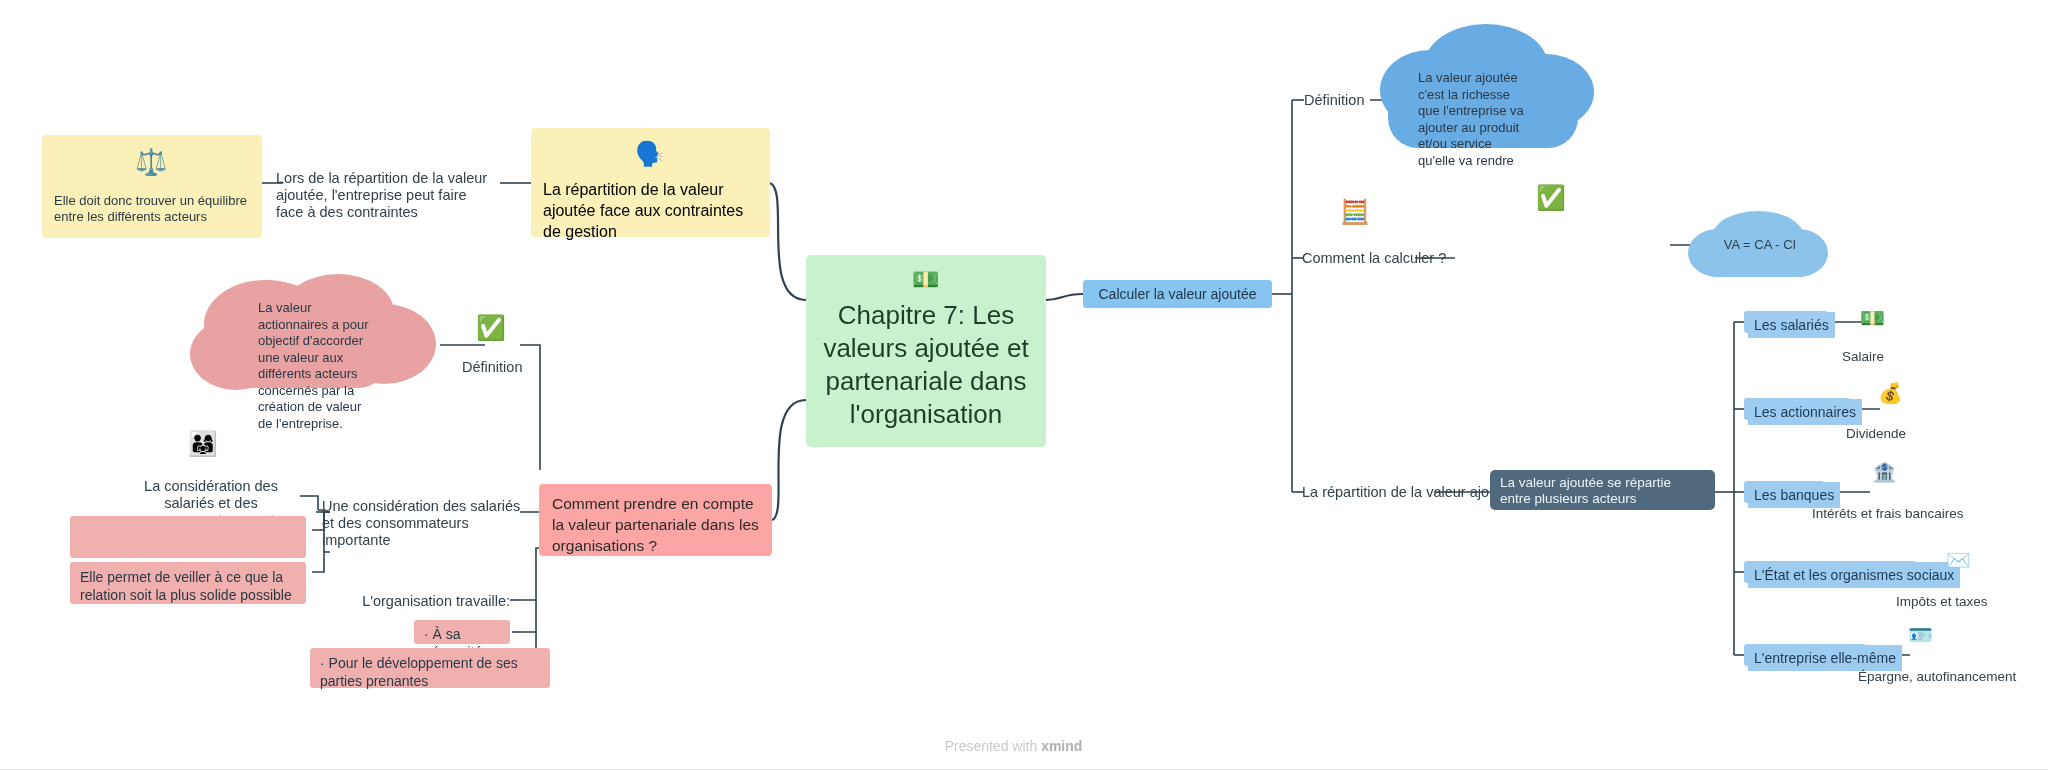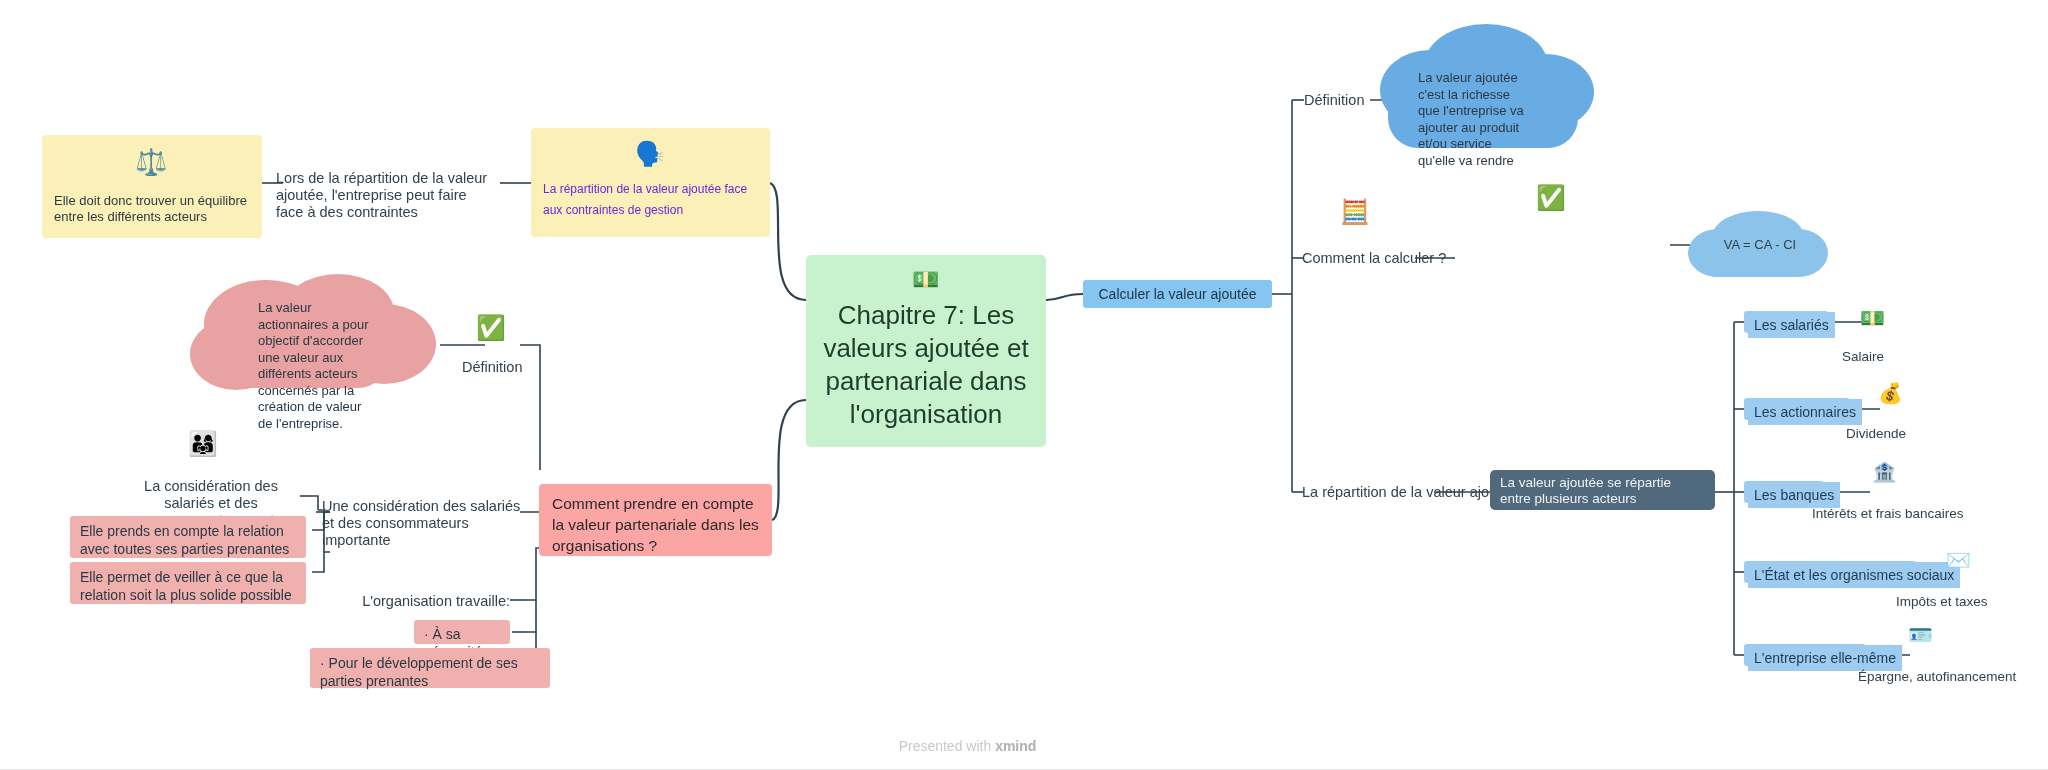"La répartition de la valeur ajoutée face" .ybox2 .txt { color: #6d28d9 -> #000000; font-size: 12px -> 16px }
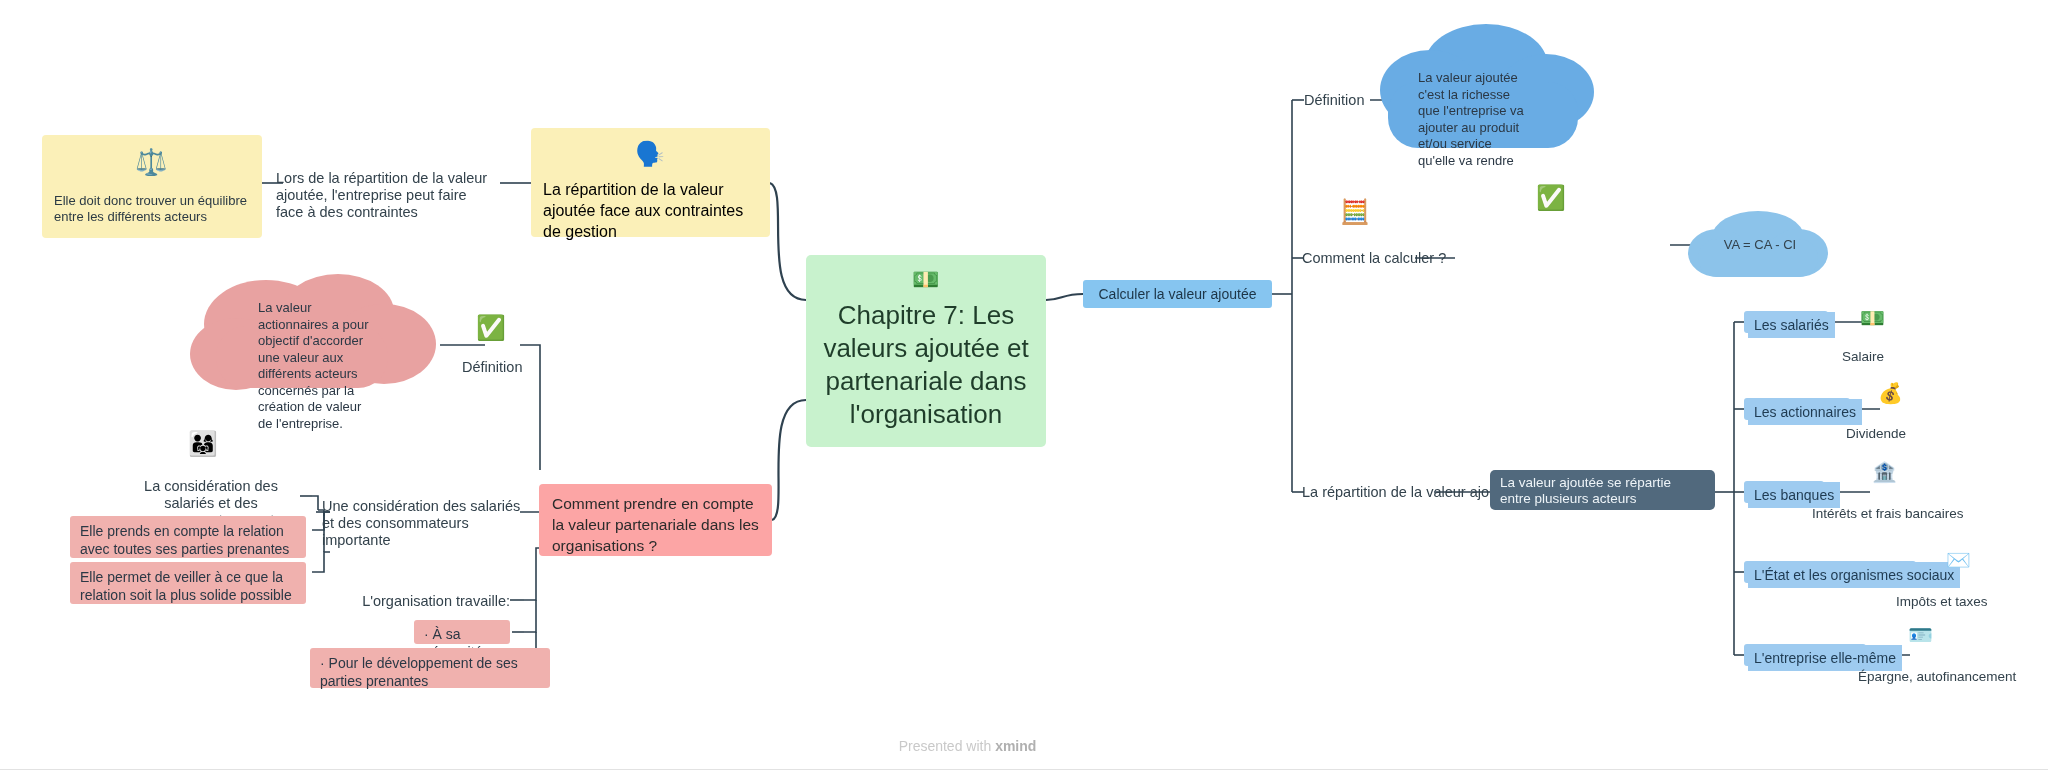"Elle prends en compte la" div.mark { html: <div>Elle prends en compte la relation avec toutes ses parties prenantes</div> -> none }
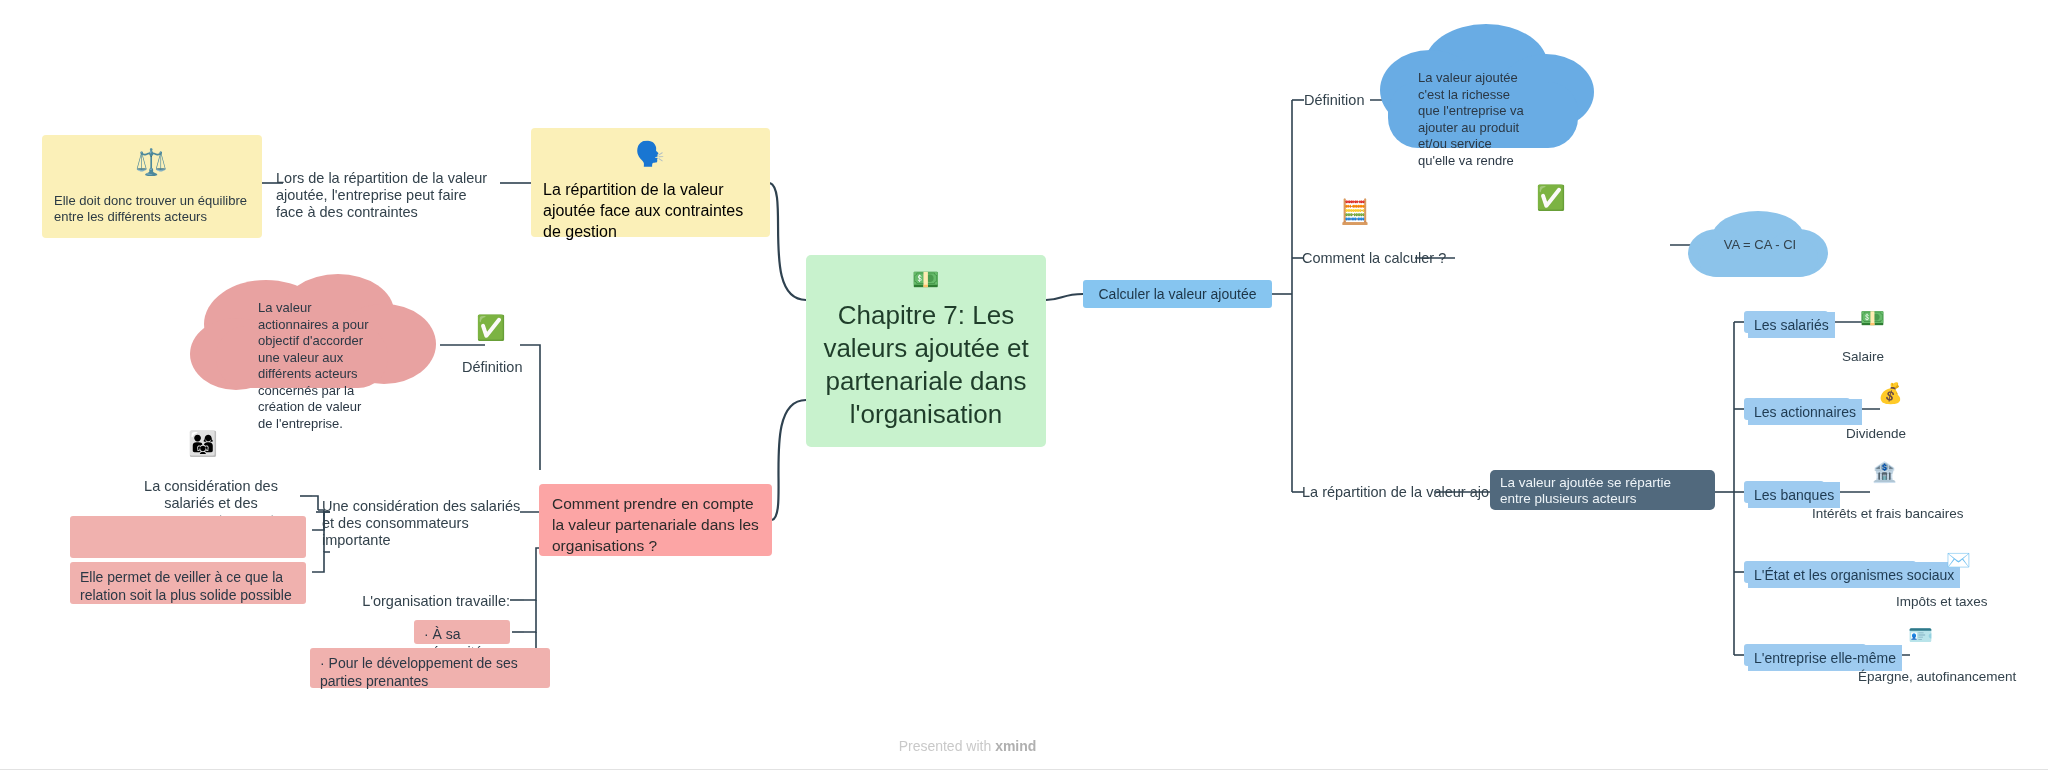"Presented with xmind" .footer { padding-left: none -> 46px }
